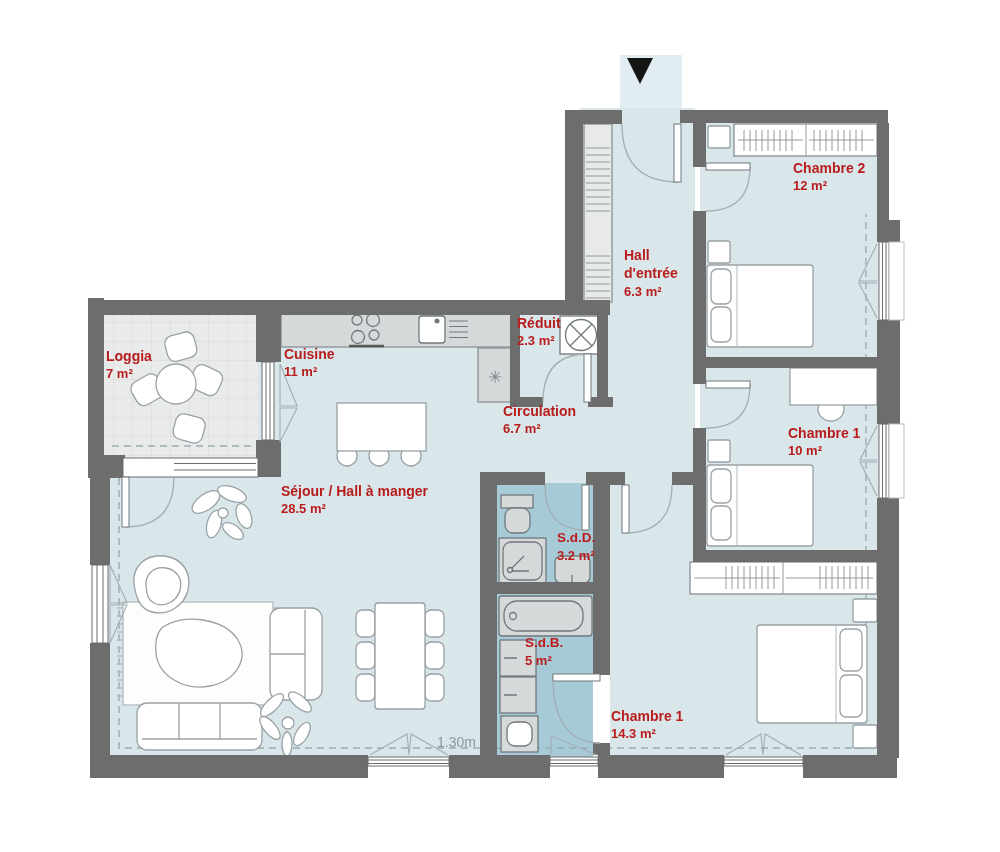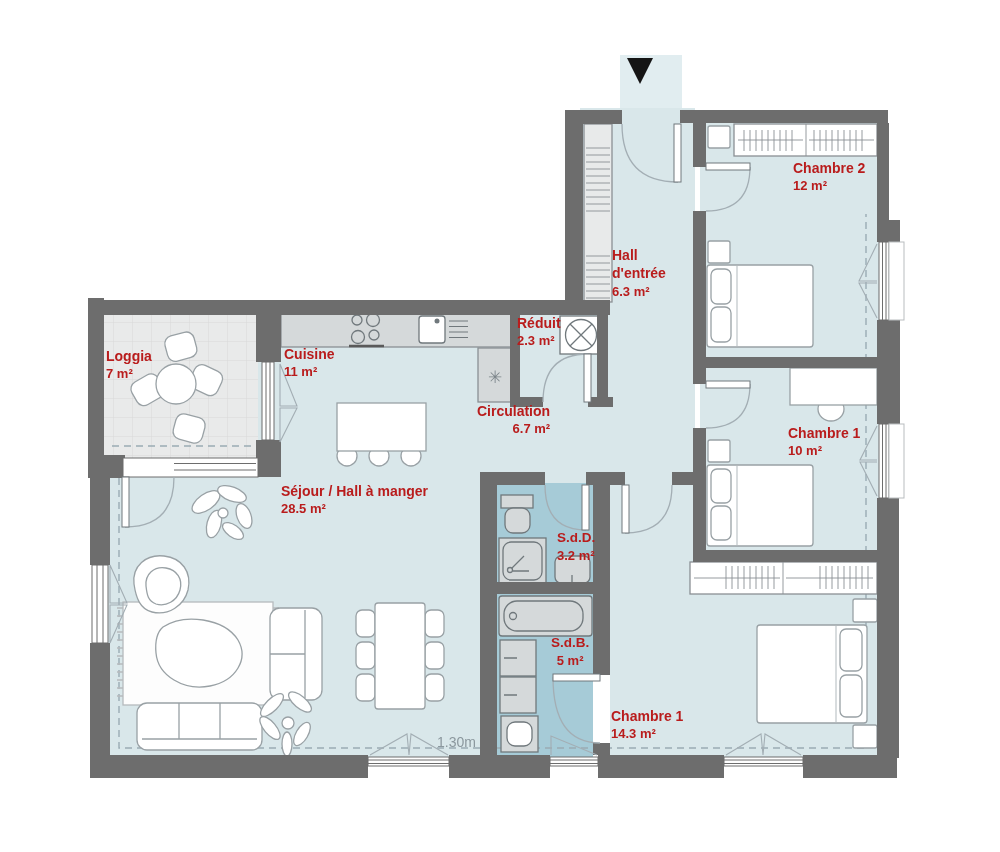"Hall d'entrée" .w72 { margin-left: none -> 12px }
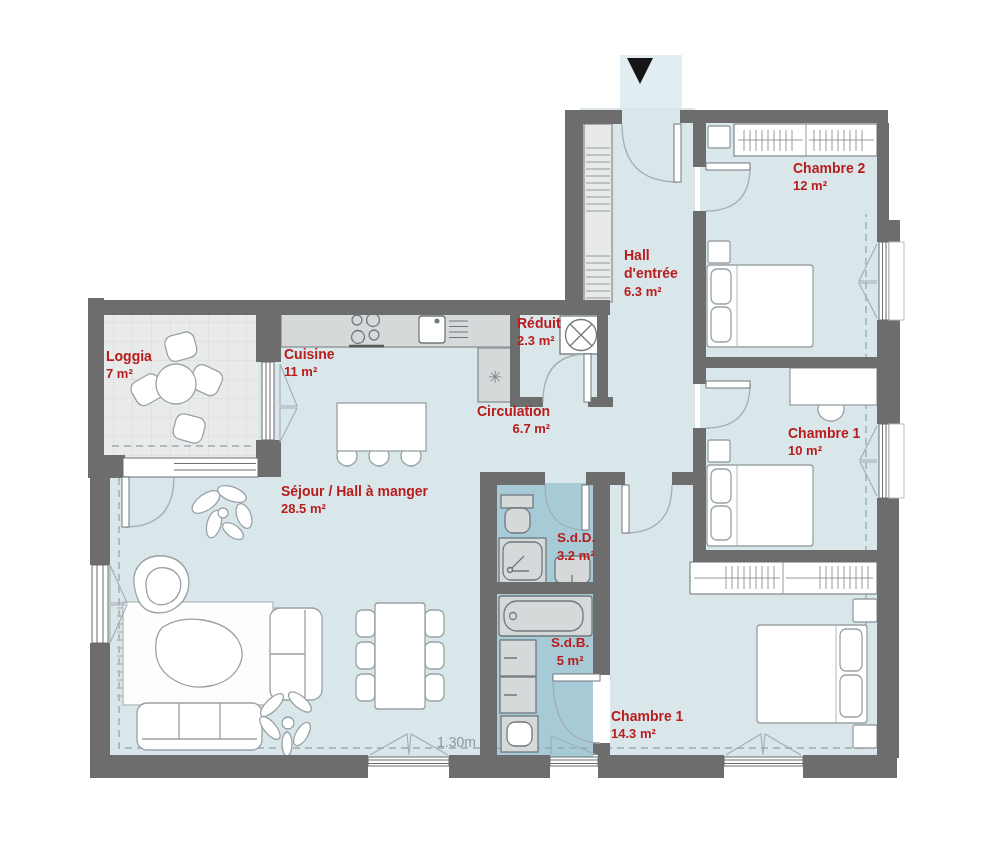"Circulation" div.rl { left: 477px -> 503px; text-align: right -> none }
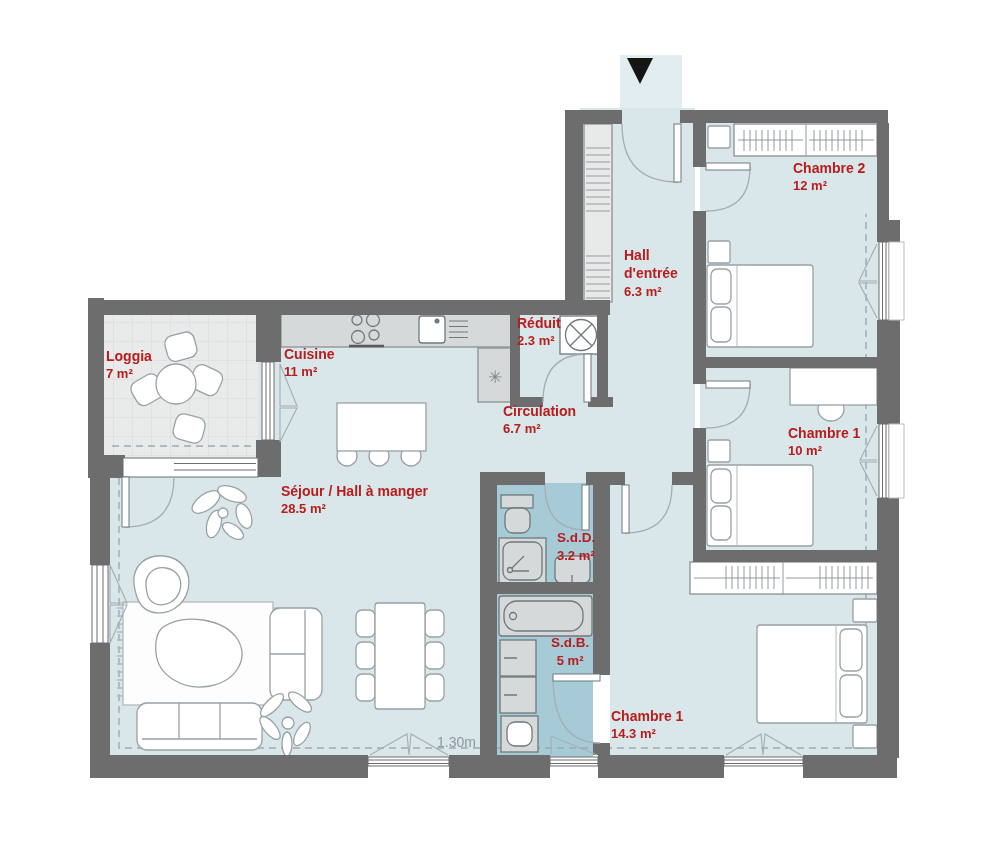"S.d.B." div.rl { left: 551px -> 525px; text-align: center -> none }
